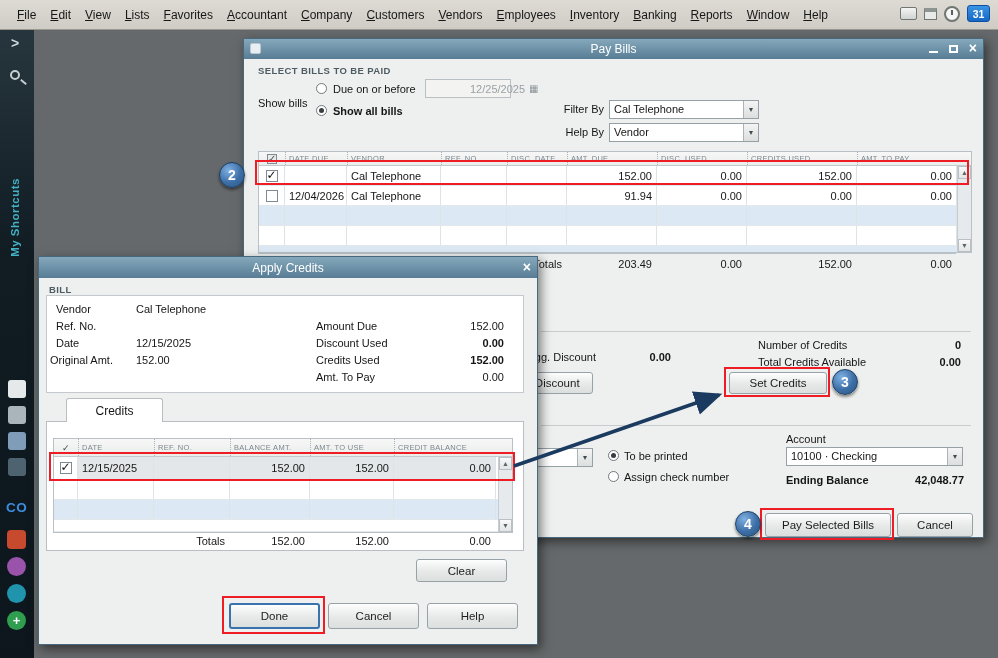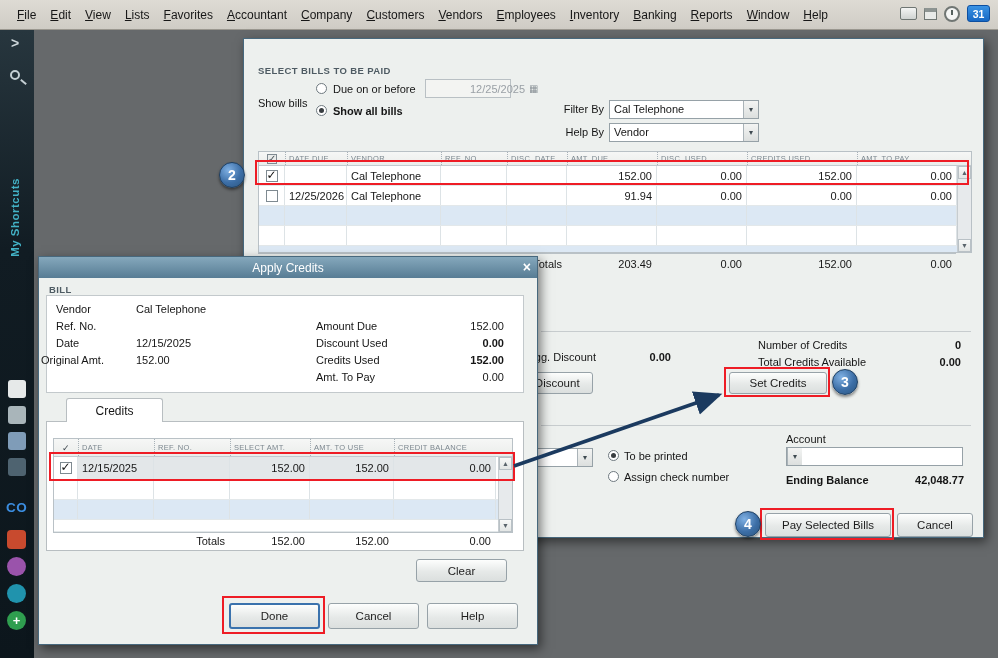"Pay Bills" div.titlebar { html: none -> <div> <span></span> <span>Pay Bills</span> <span> <span></span> <span></span> <span></span> </span> </div> }
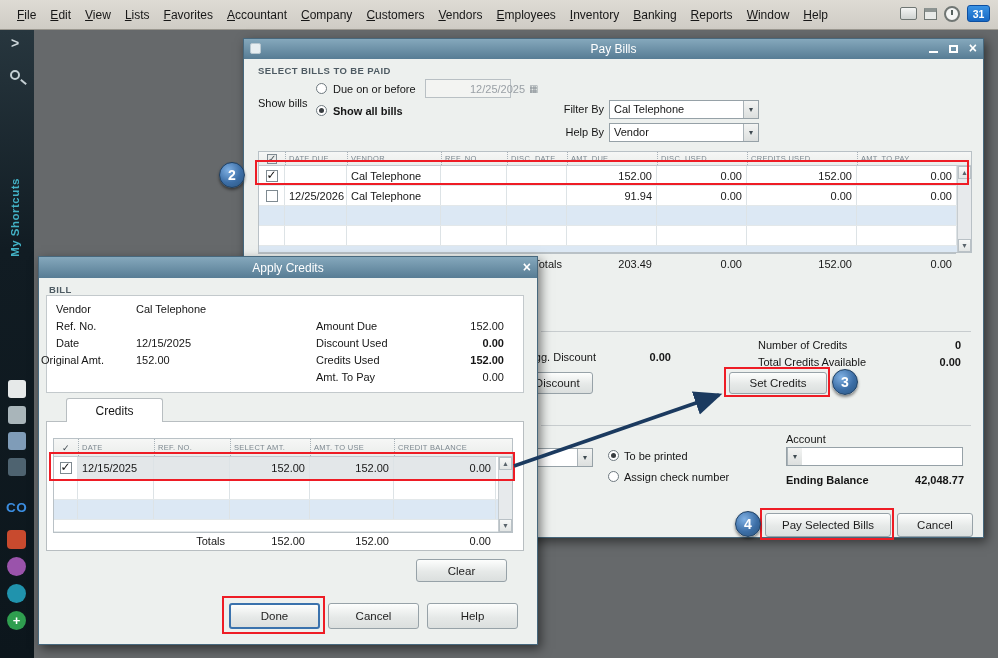"12/25/2026" div.c { text: 12/25/2026 -> 12/04/2026 }
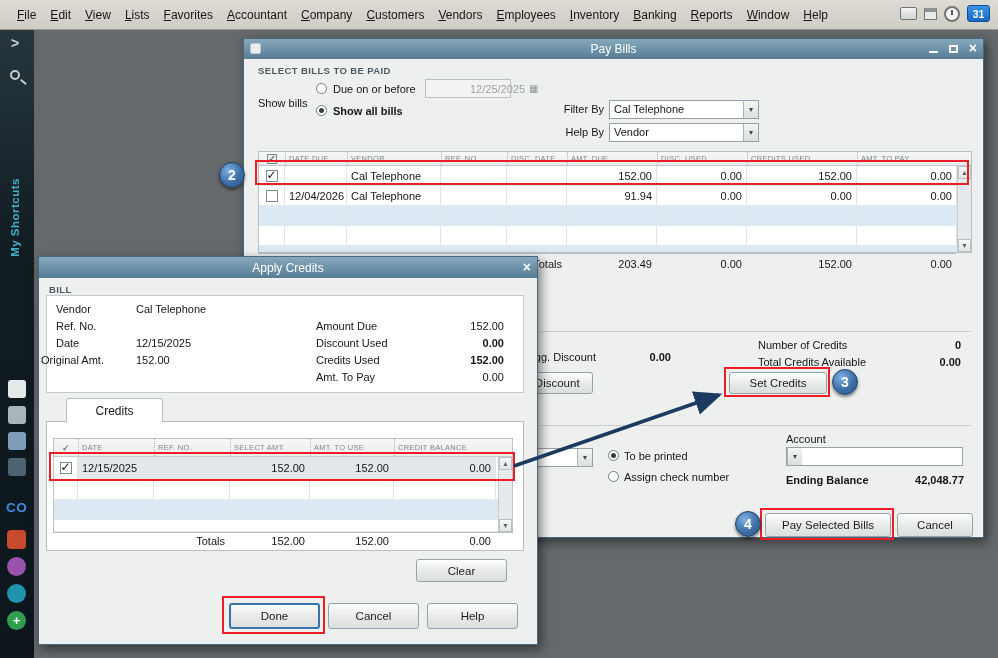"Original Amt." div.lbl { left: 2px -> 11px }
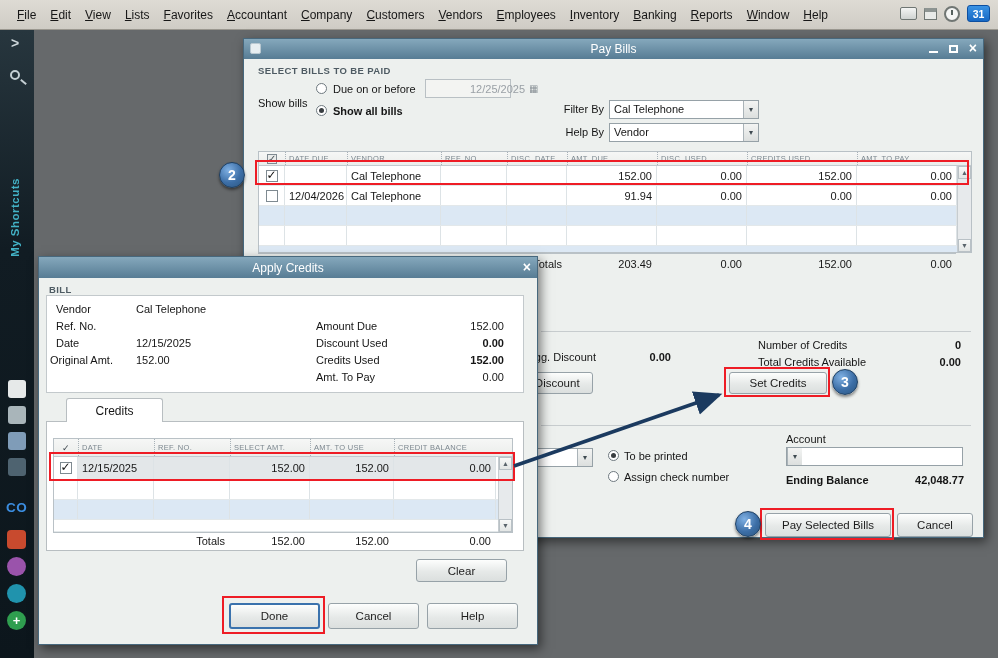"SELECT AMT." div.h { text: SELECT -> BALANCE }
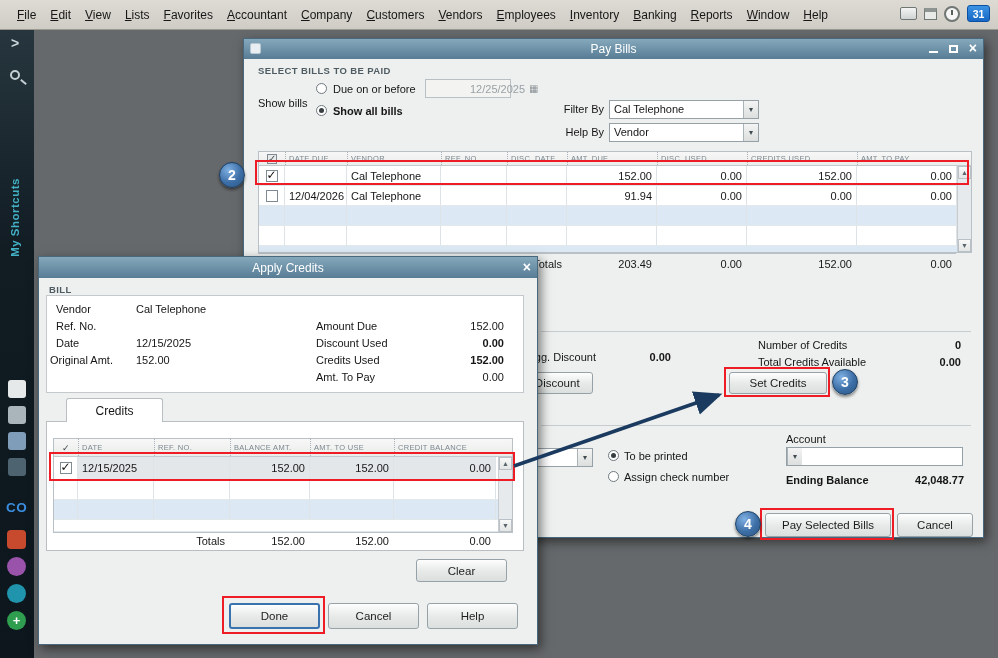"10100 · Checking" span.val { html: none -> <span>10100 · Checking</span> }
